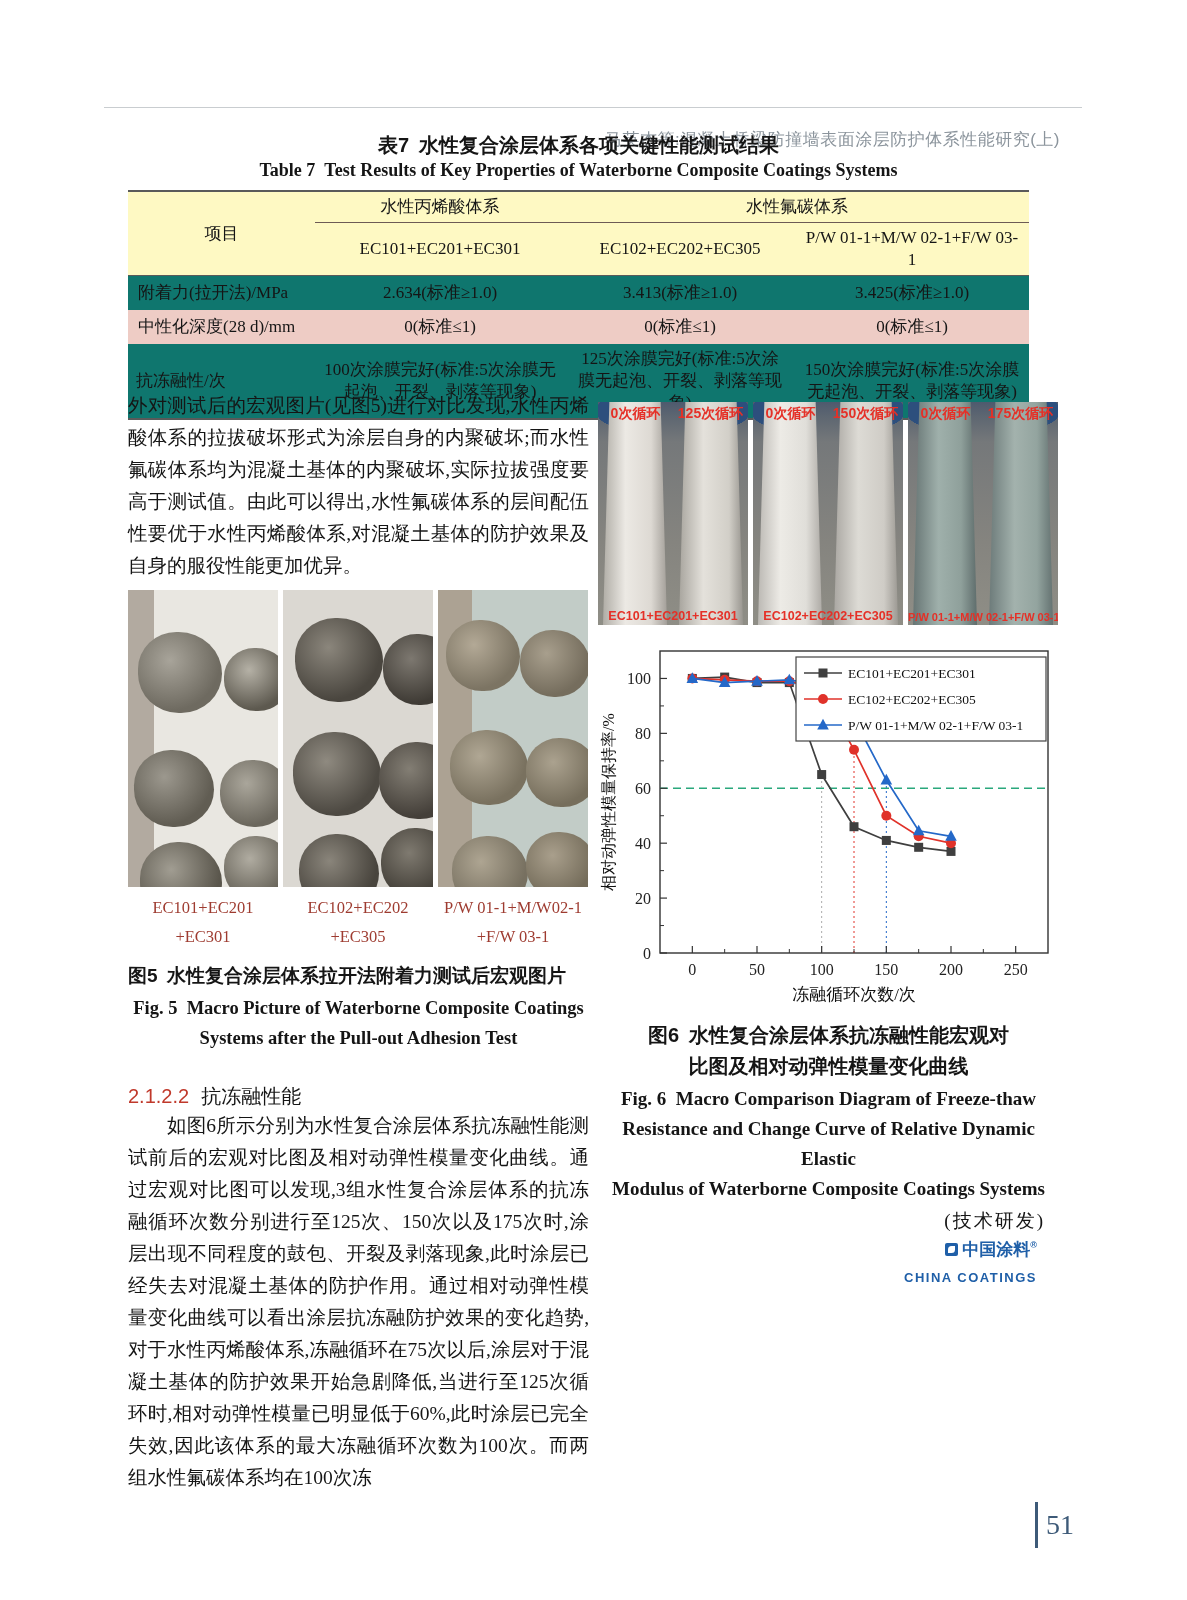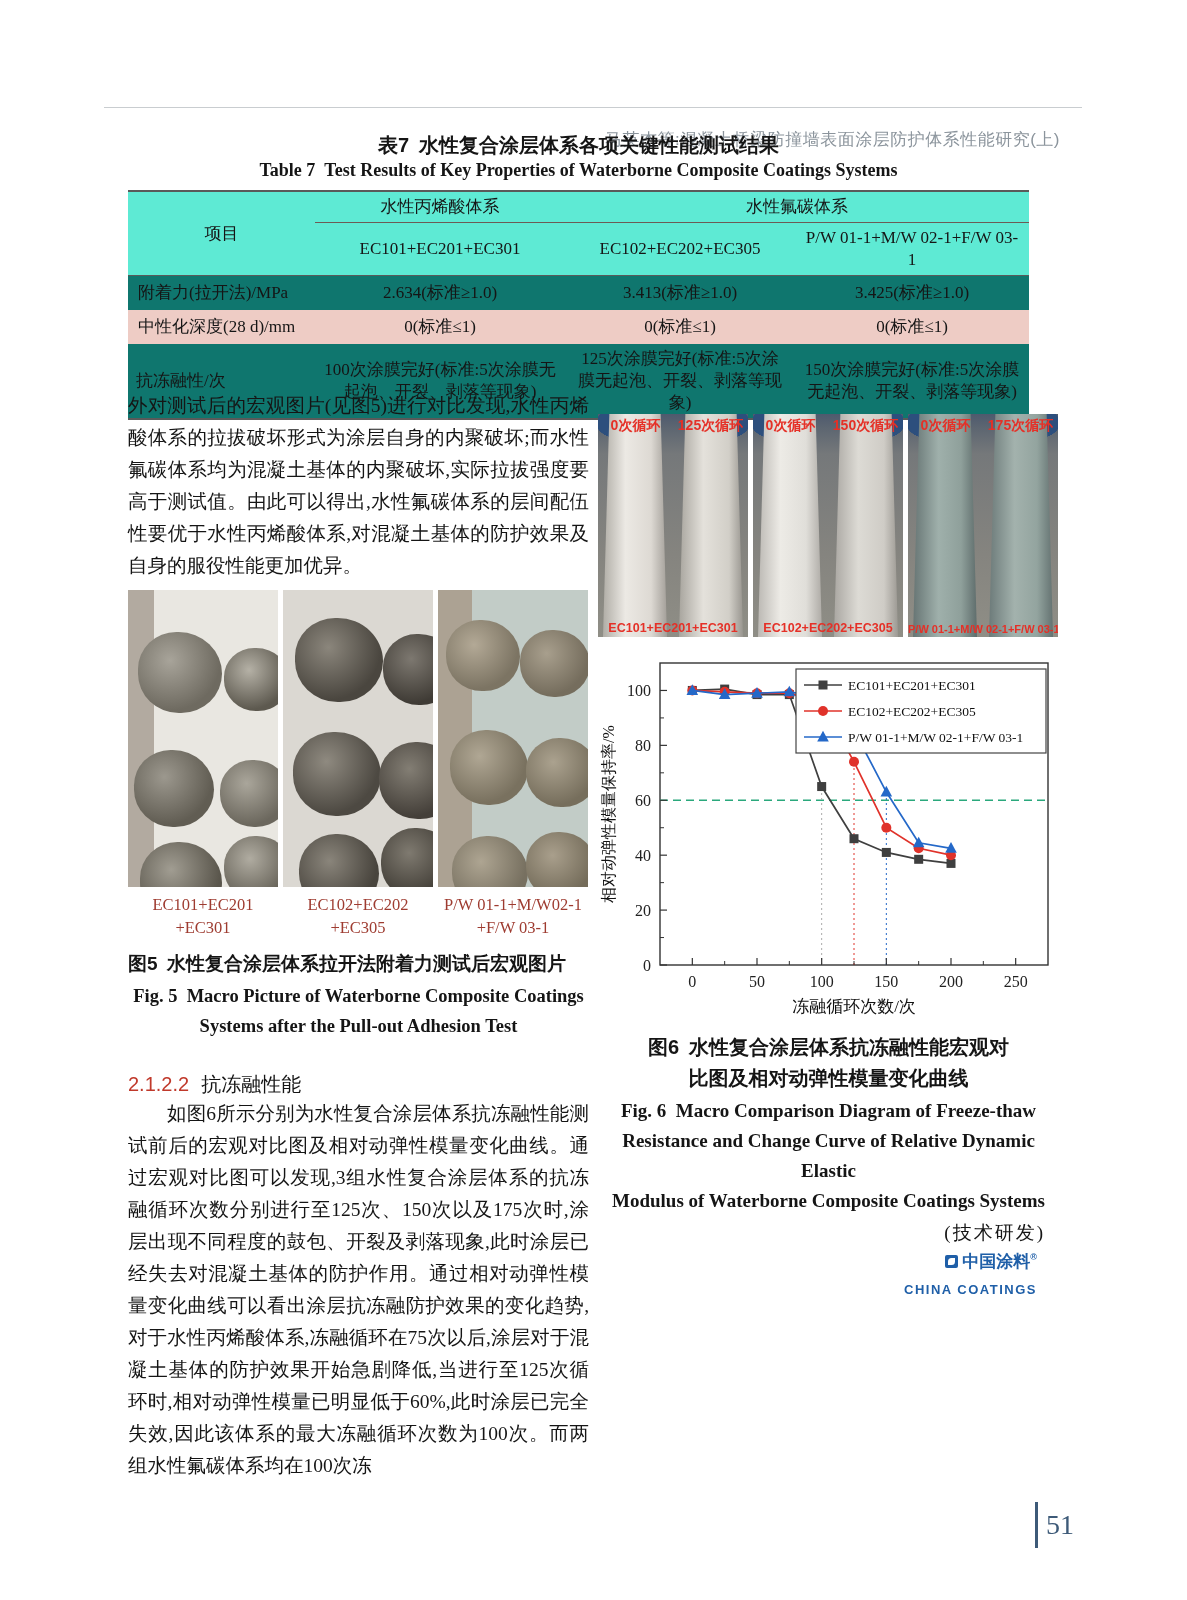"水性丙烯酸体系" .props-table .hdr td { background: #5eead4 -> #fef9c3 }
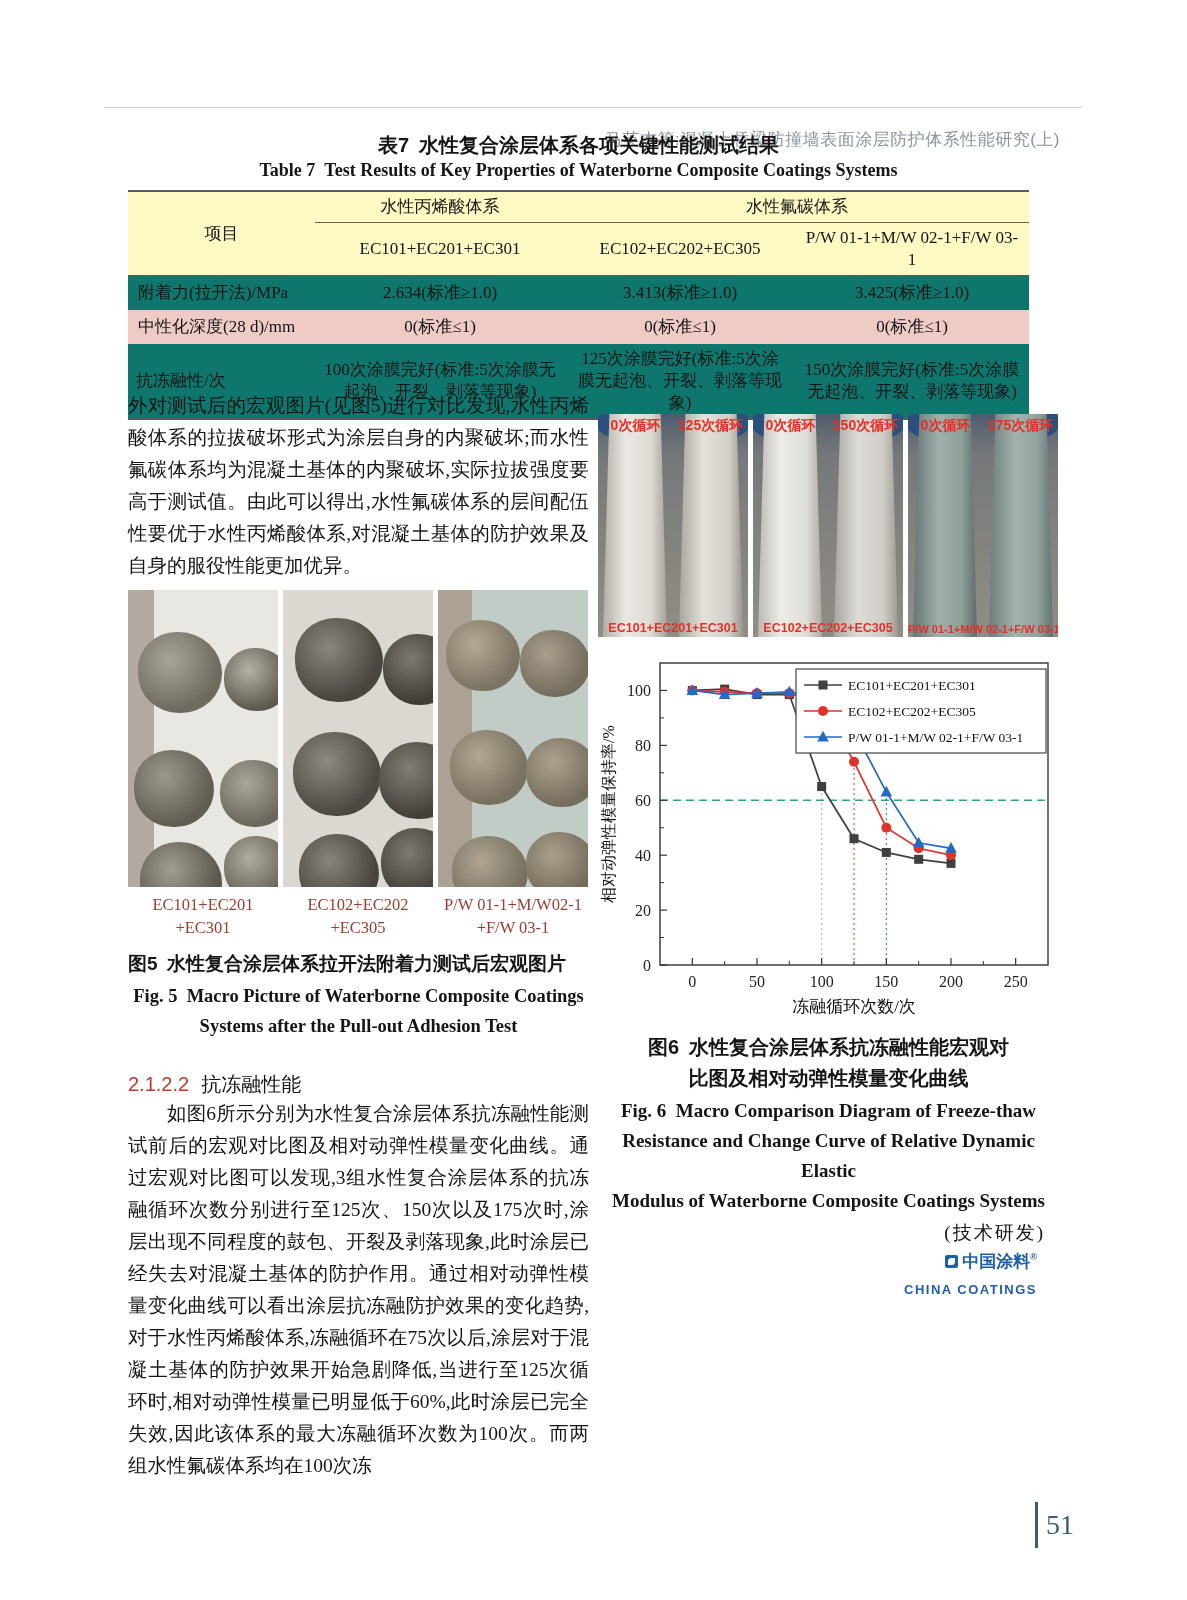"0次循环" .fig6-row { margin-top: 24px -> 12px }
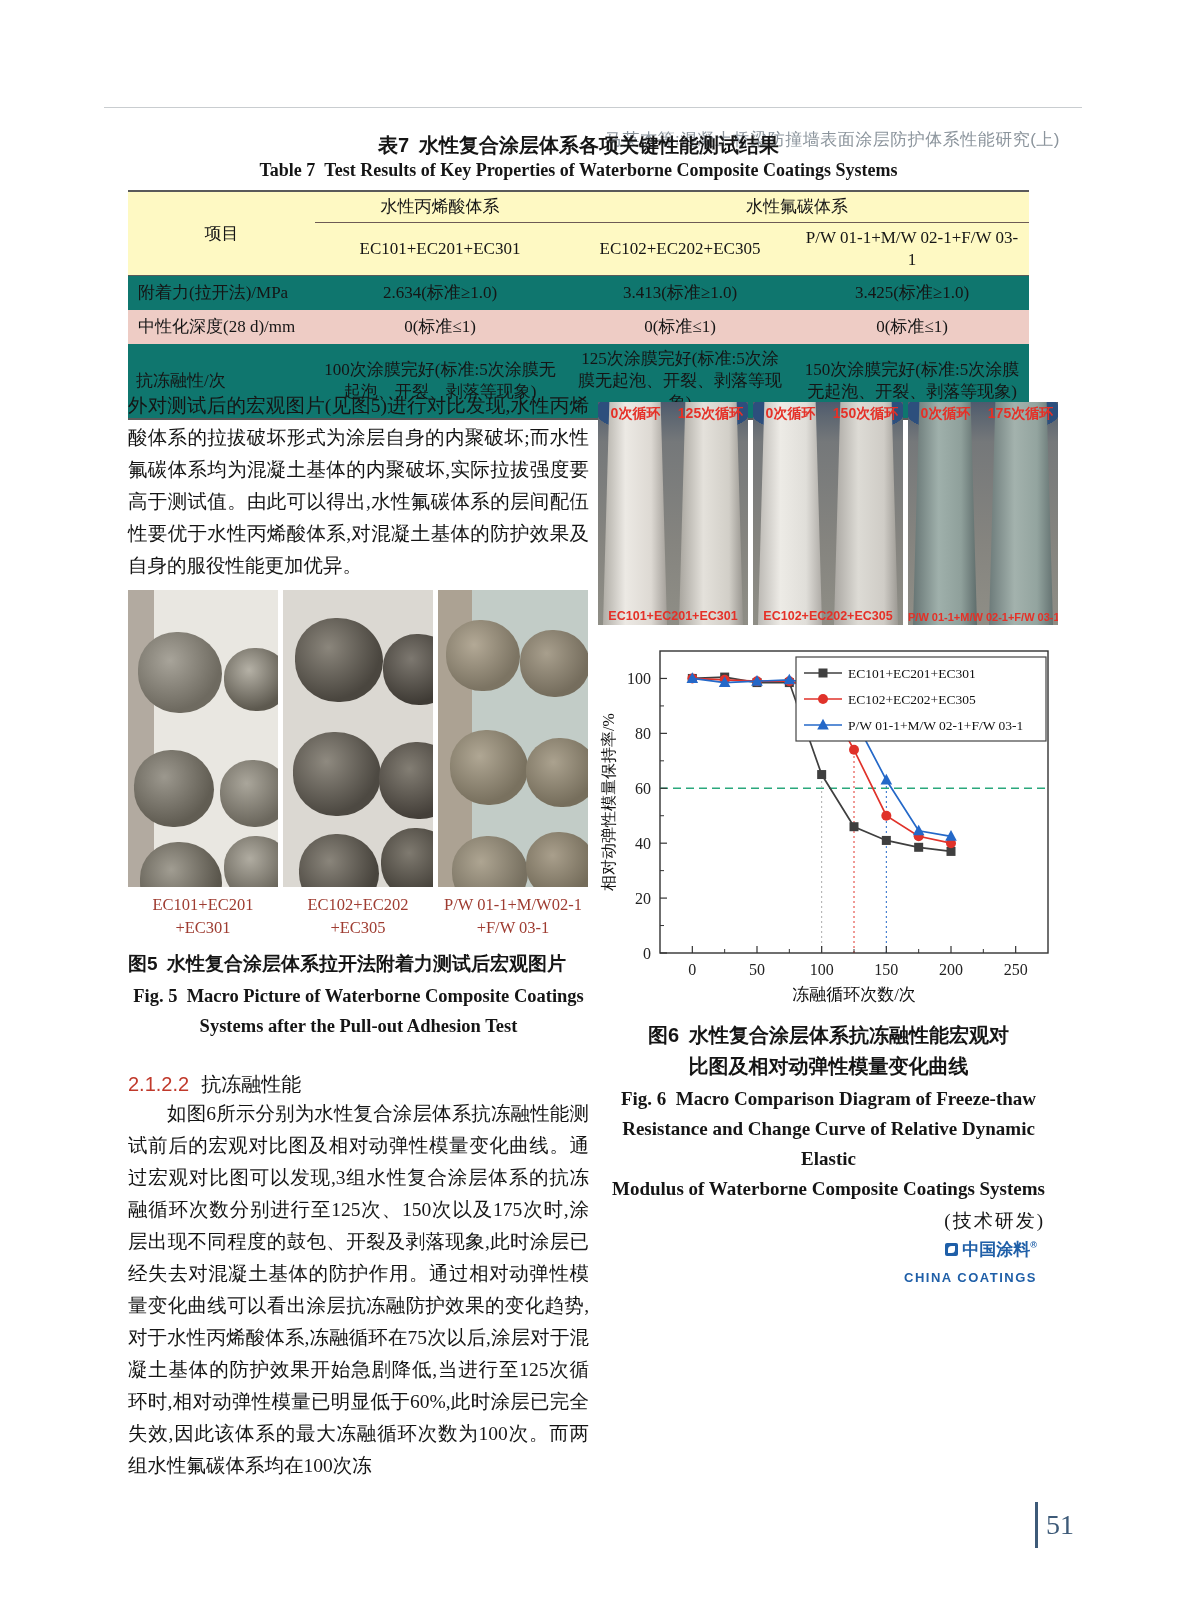"EC101+EC201" .fig5-label { line-height: 23px -> 29px }
